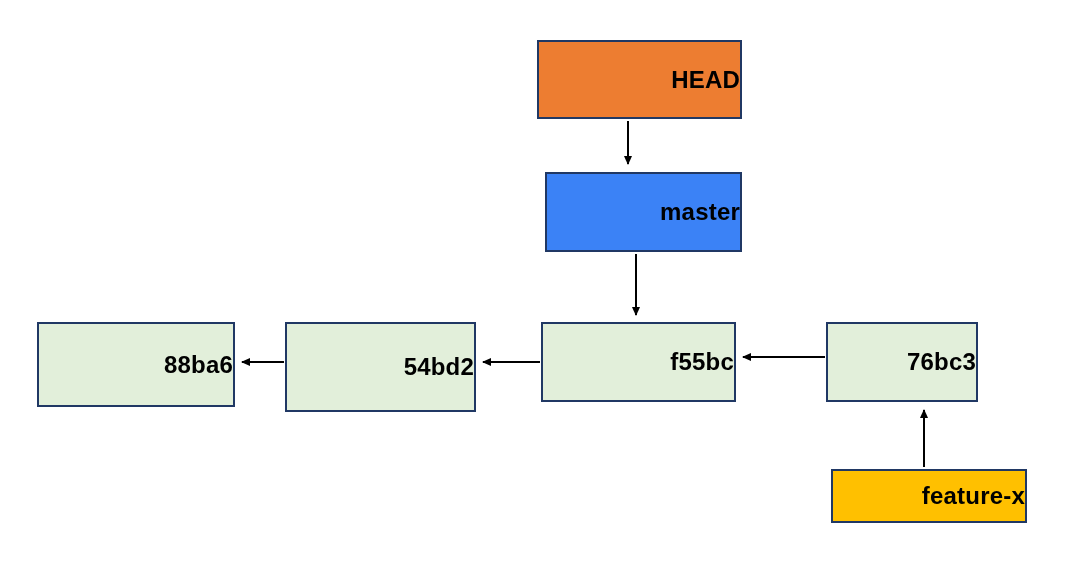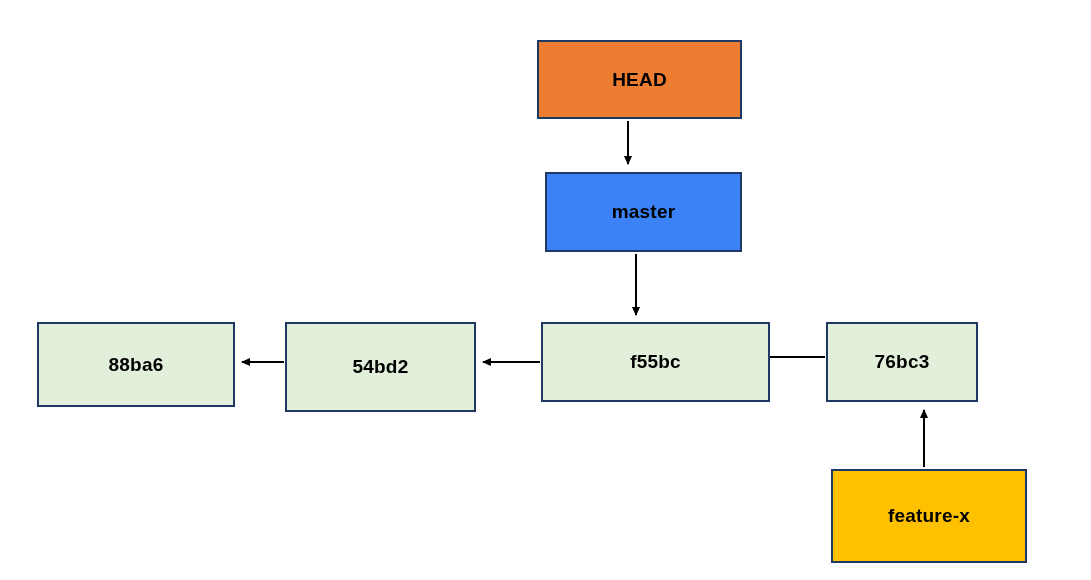"HEAD" .node { font-size: 19px -> 24px; justify-content: center -> flex-end }
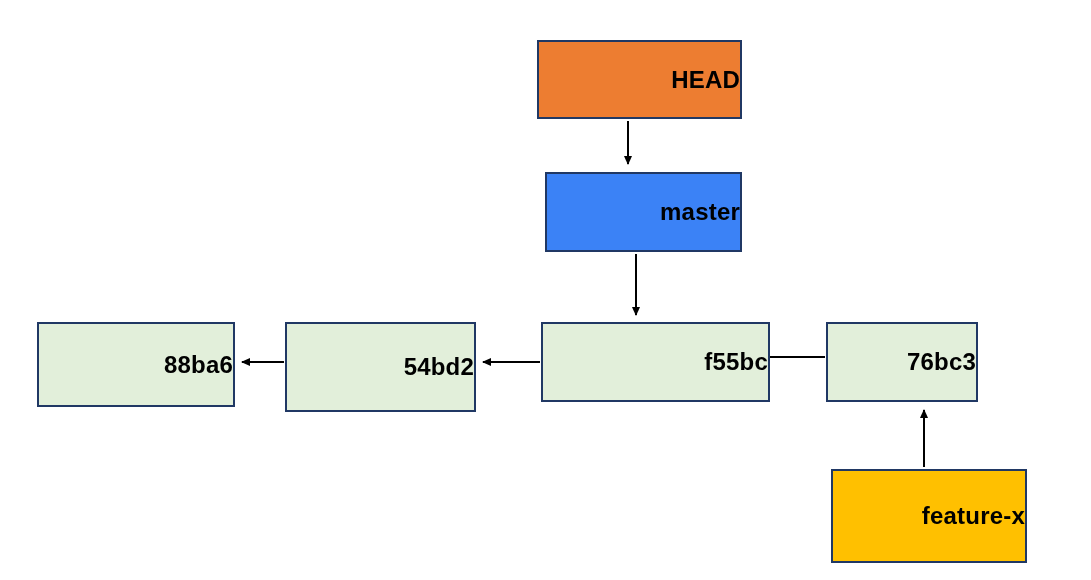"f55bc" .node-f55bc { width: 229px -> 195px }
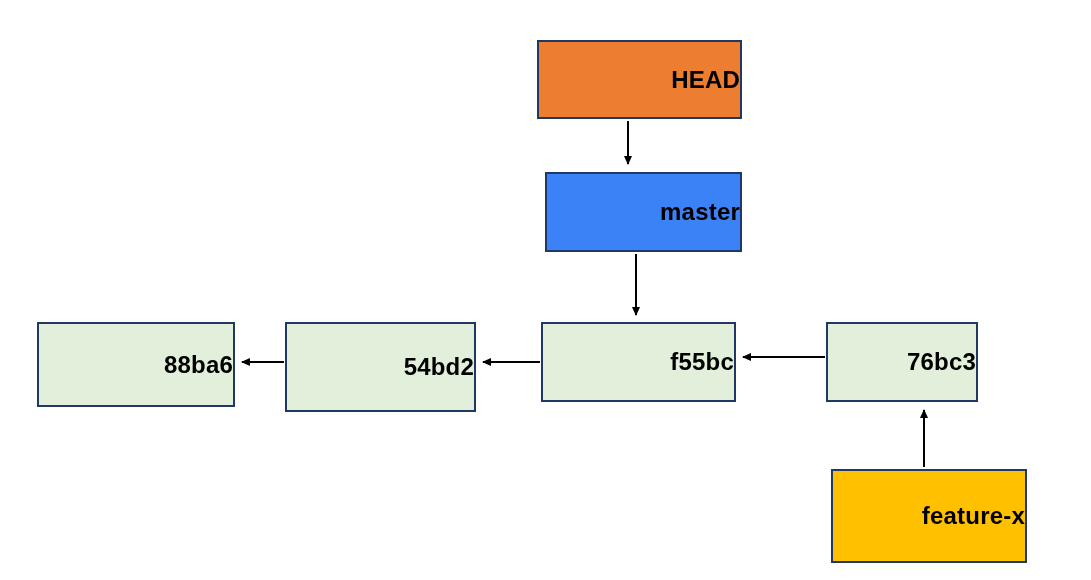"feature-x" .node-featurex { height: 94px -> 54px }
